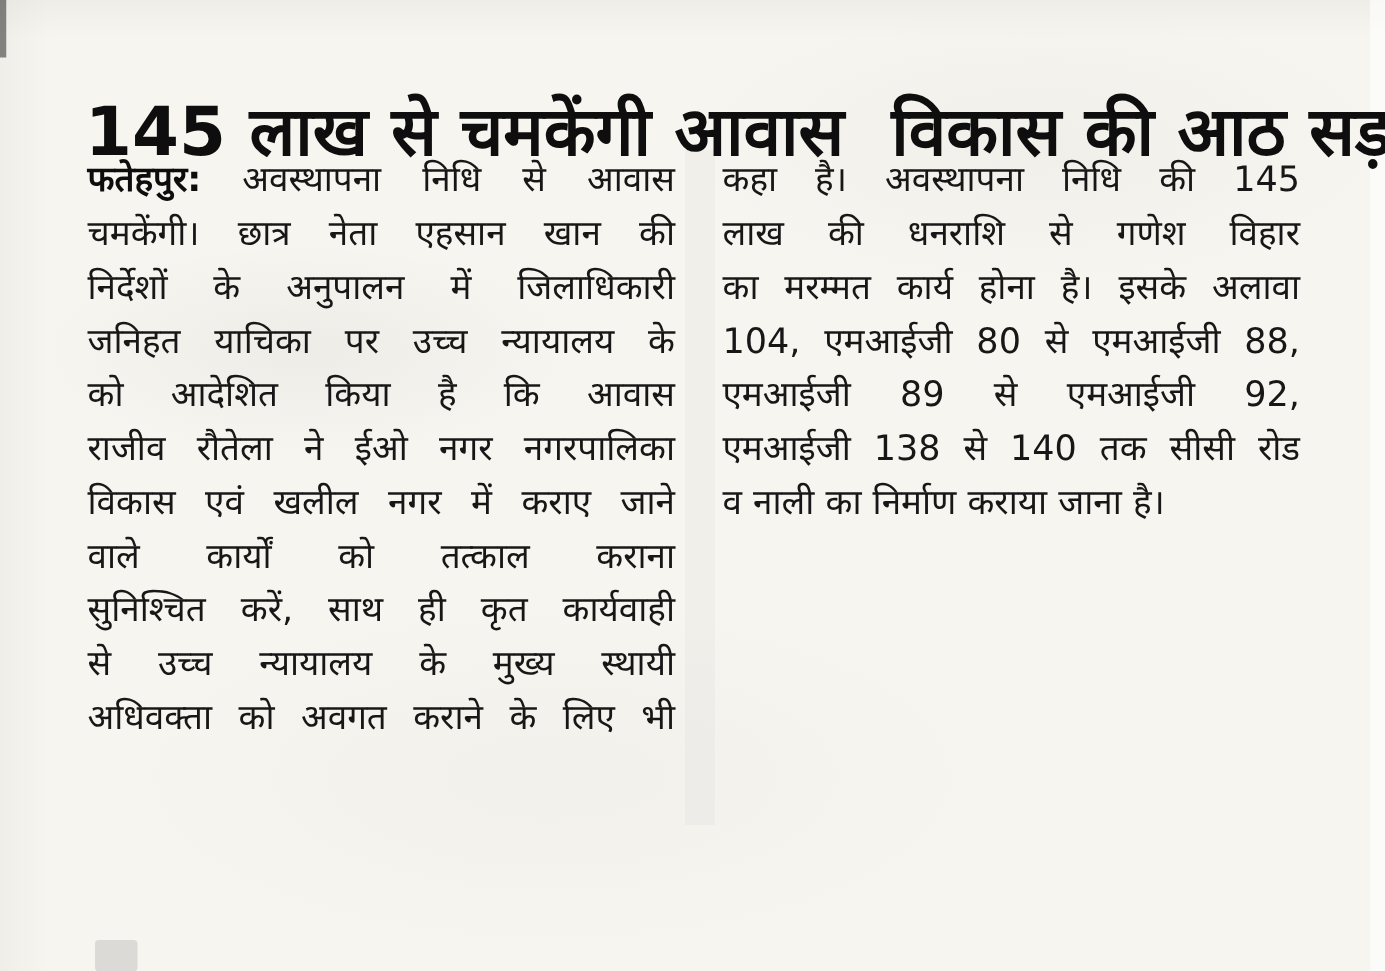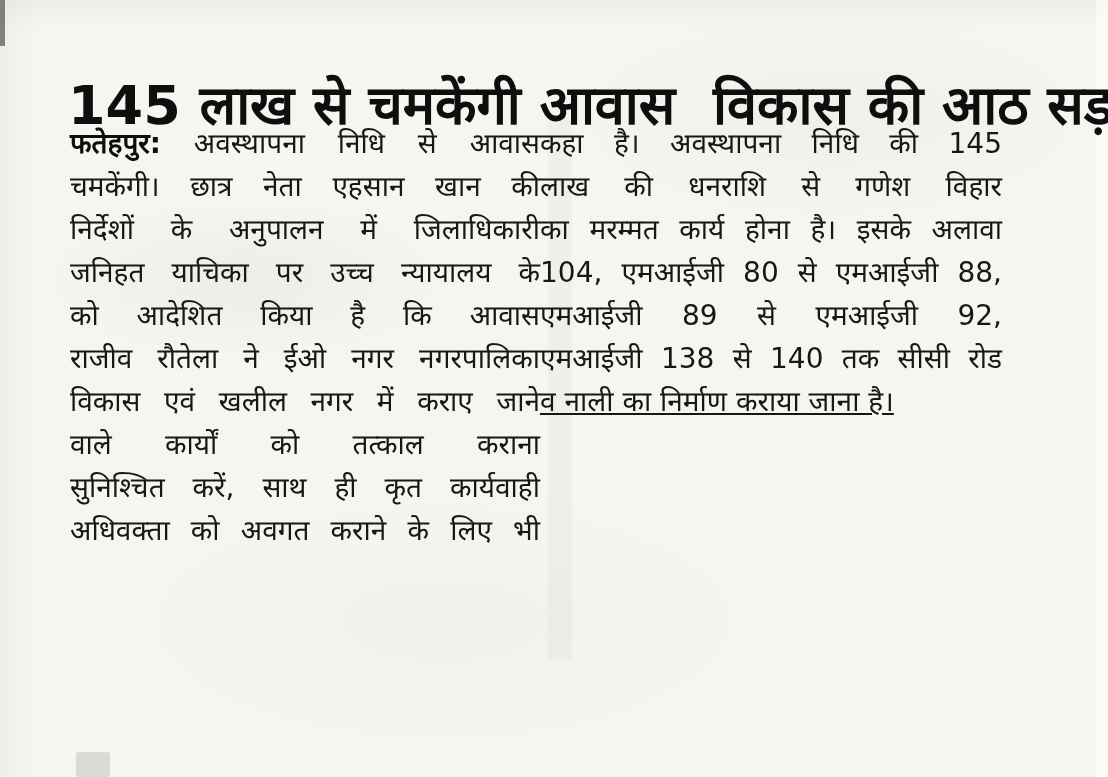"फतेहपुर: अवस्थापना निधि से आवास" .columns { gap: none -> 38px }
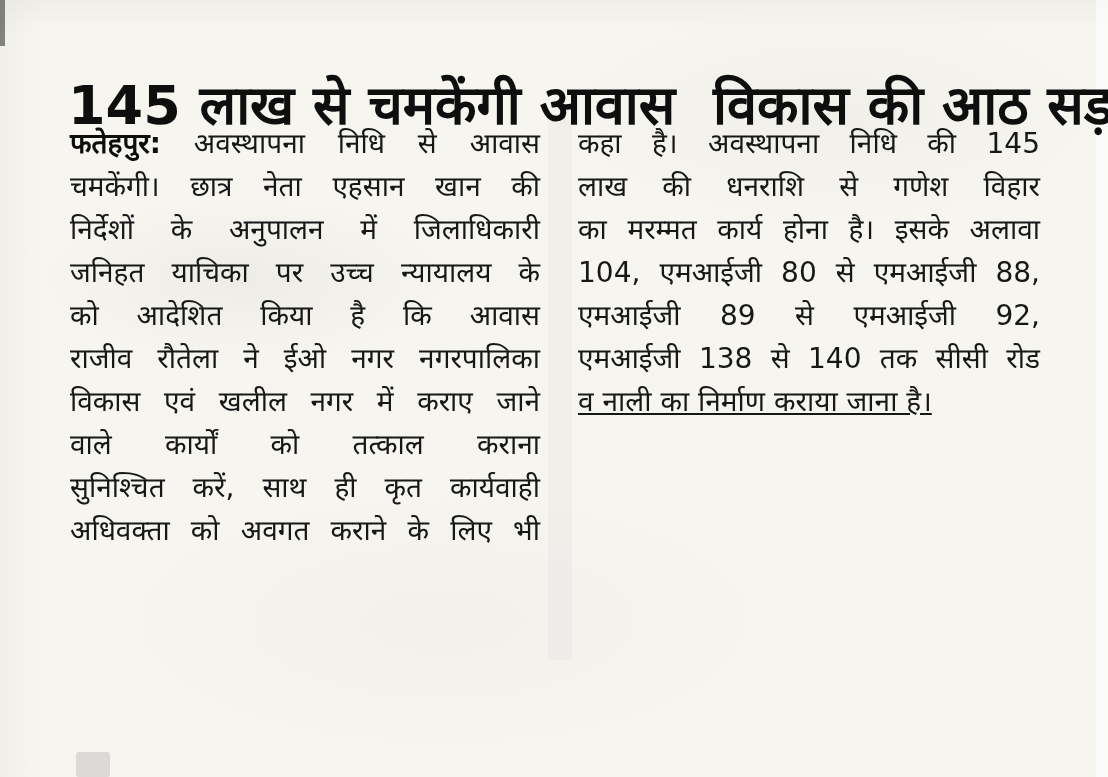"व नाली का निर्माण कराया" .bl.no-just { text-decoration: underline -> none }
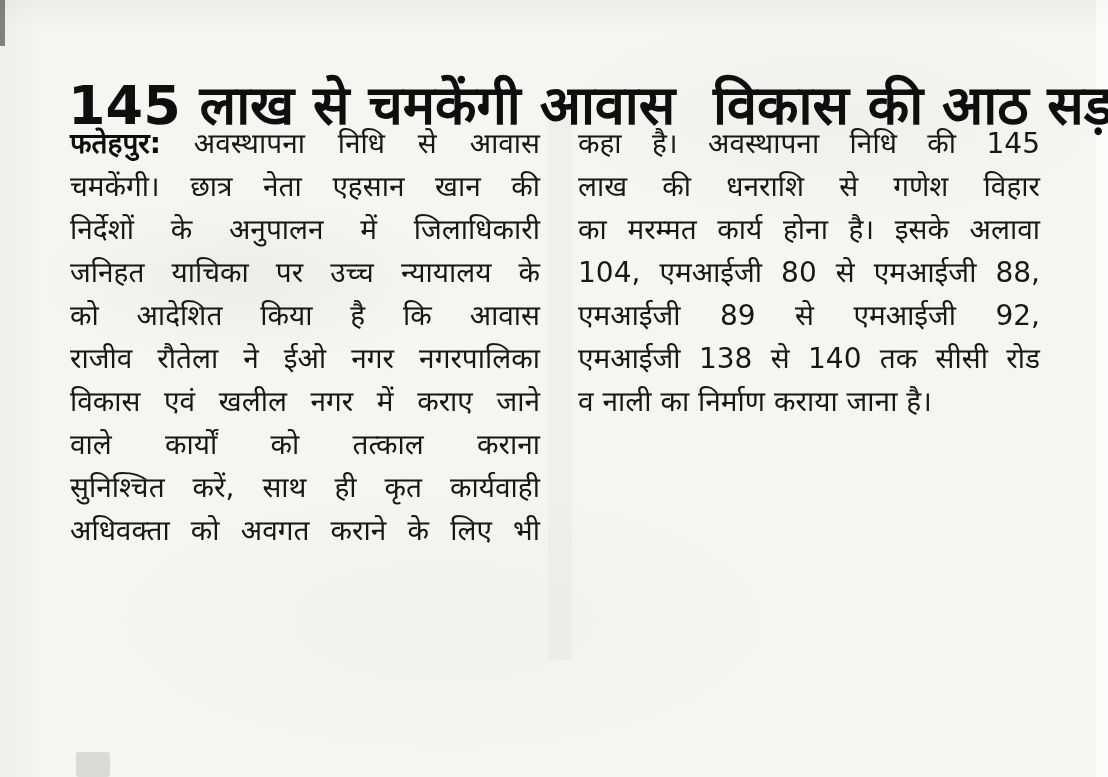"से उच्च न्यायालय के मुख्य" div.bl { html: none -> <div>से उच्च न्यायालय के मुख्य स्थायी</div> }
